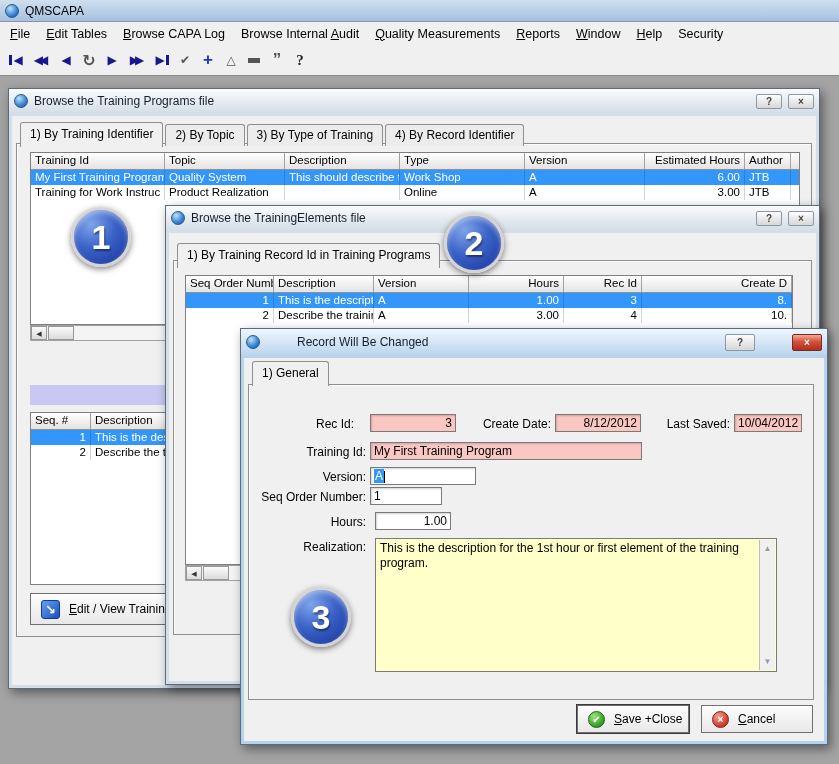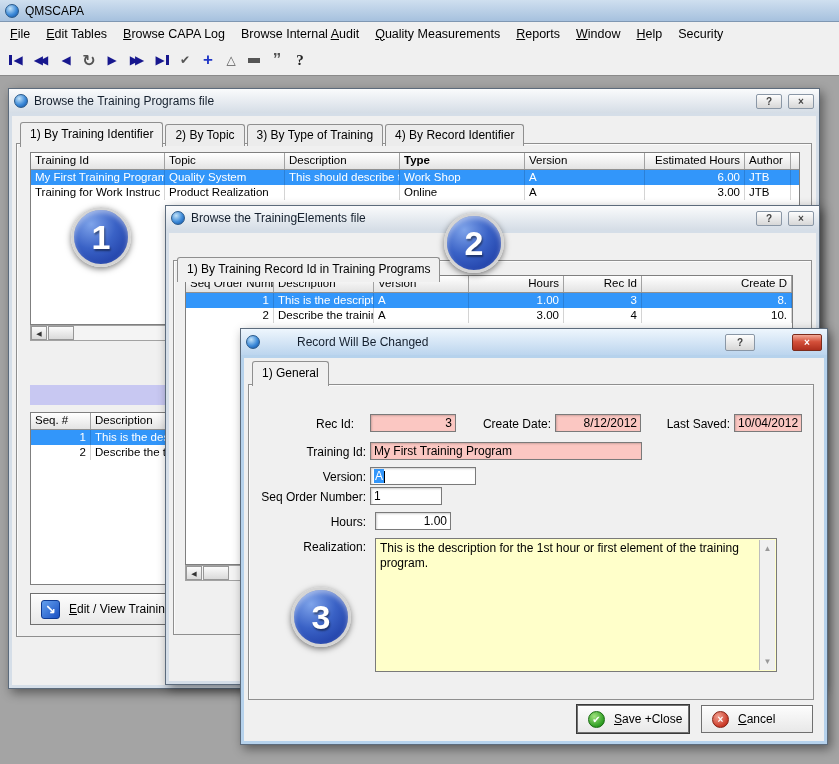"Type" div.g-hcell { font-weight: bold -> none }
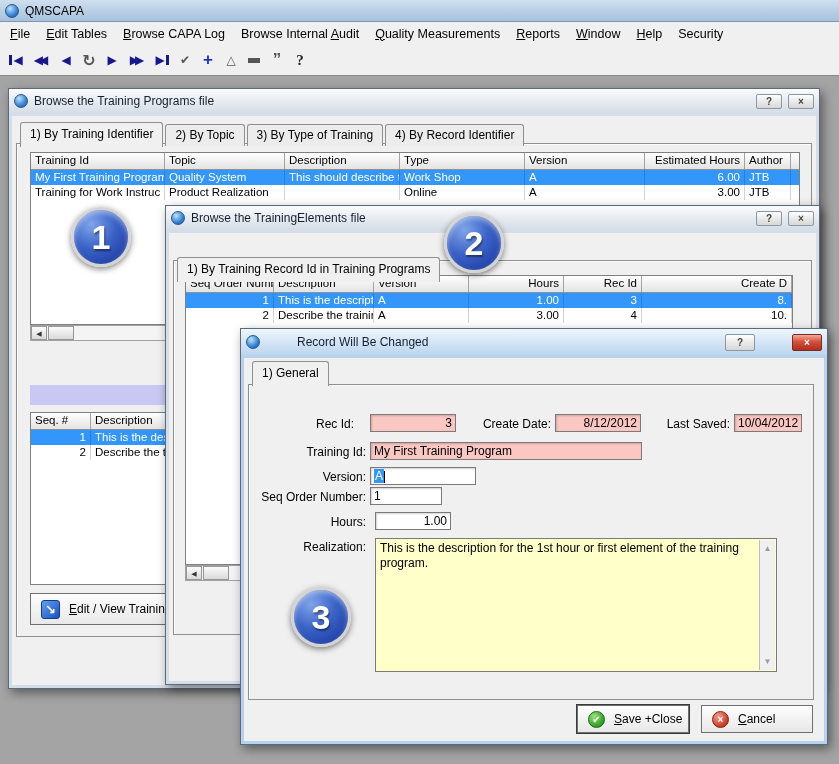"1) By Training Record Id" div.tabs { top: 24px -> 10px }
